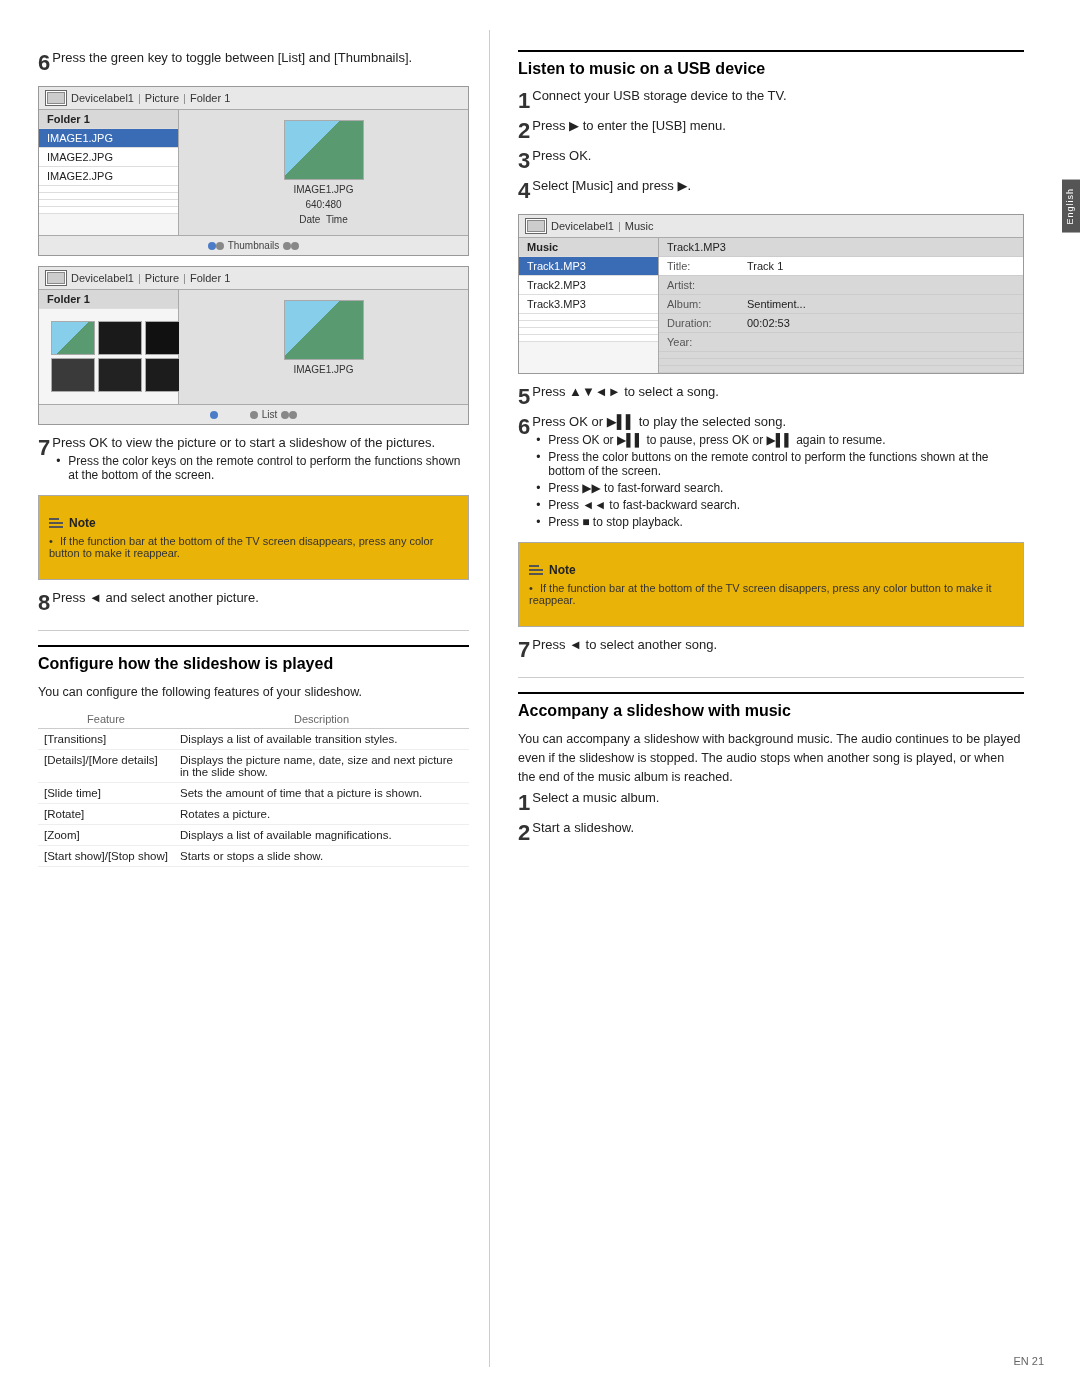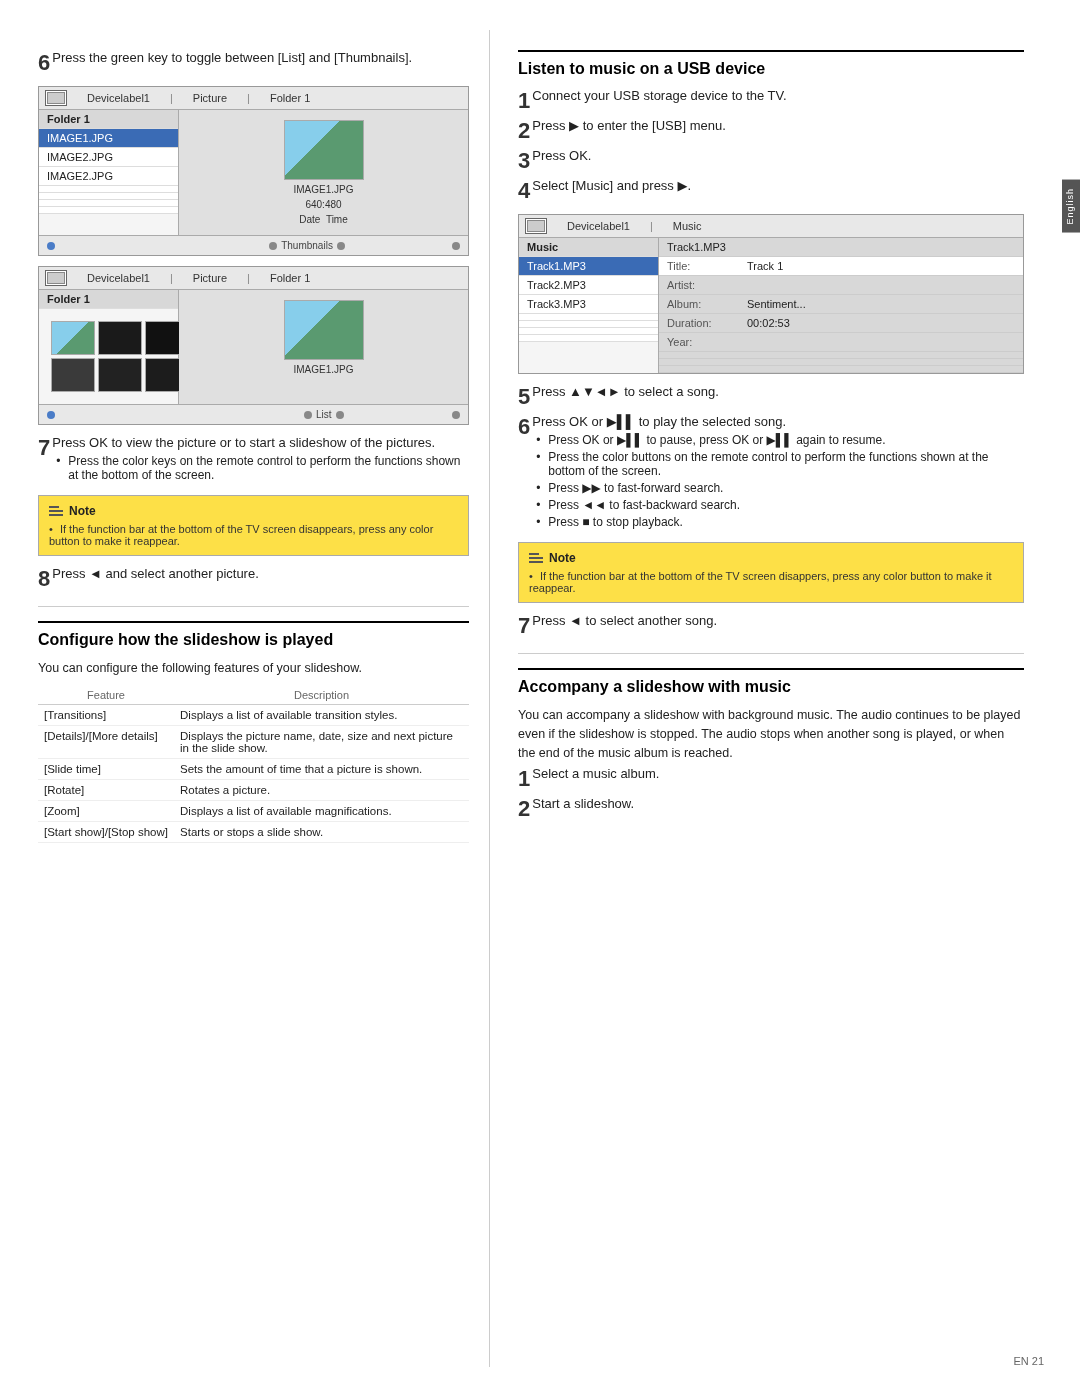"Devicelabel1" .device-header { gap: 20px -> 4px }
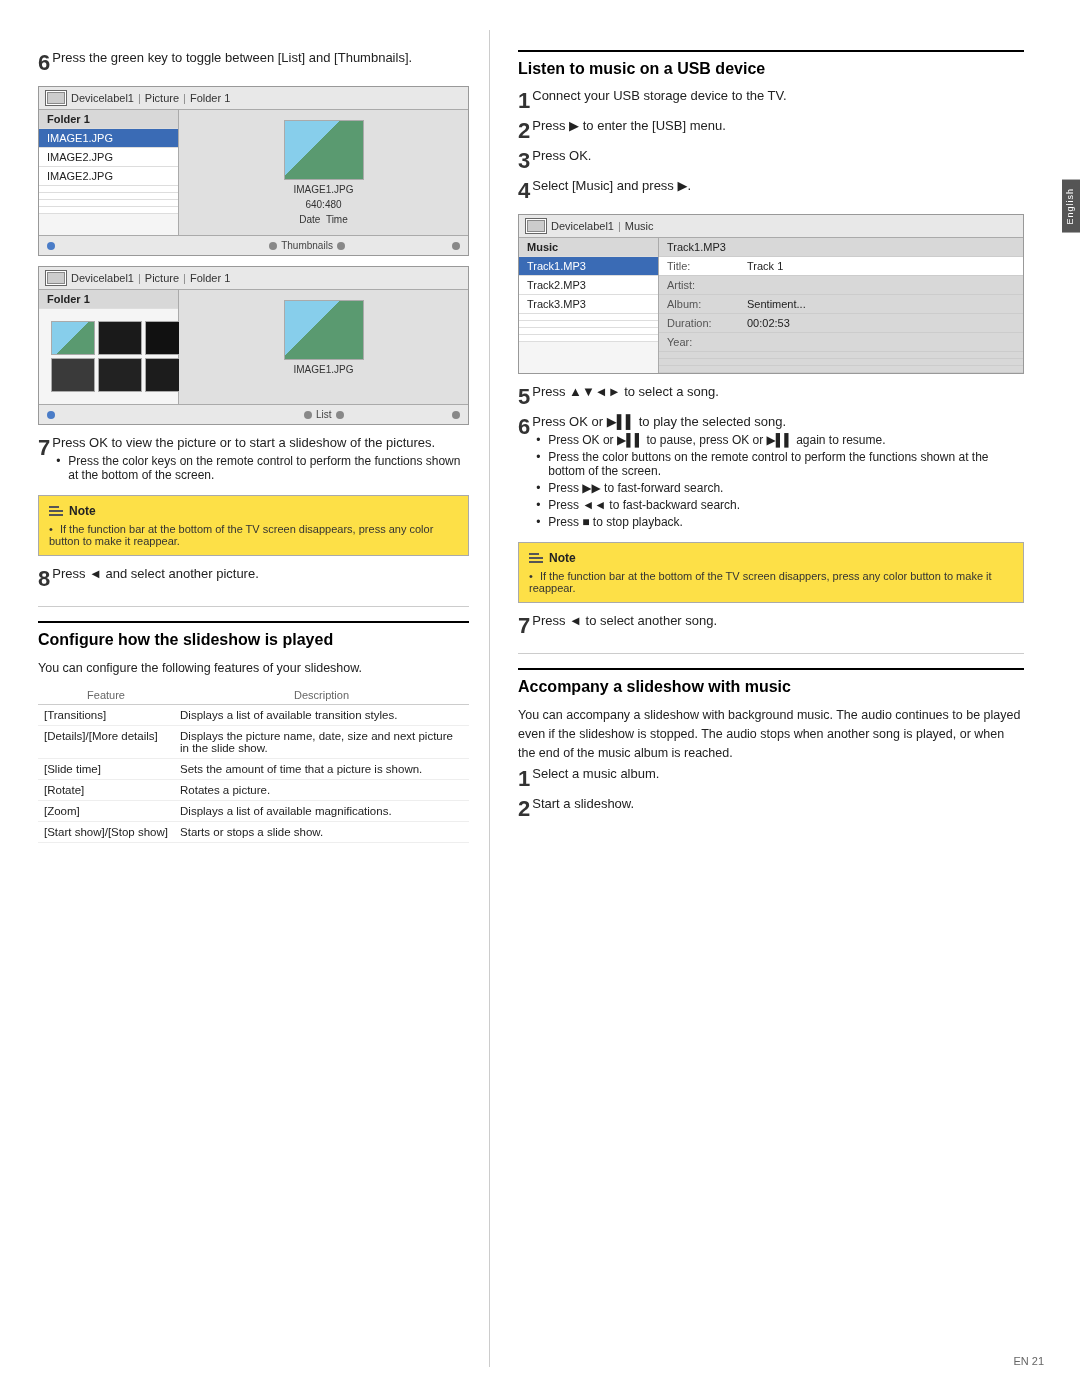"Thumbnails" .device-footer { justify-content: space-between -> center }
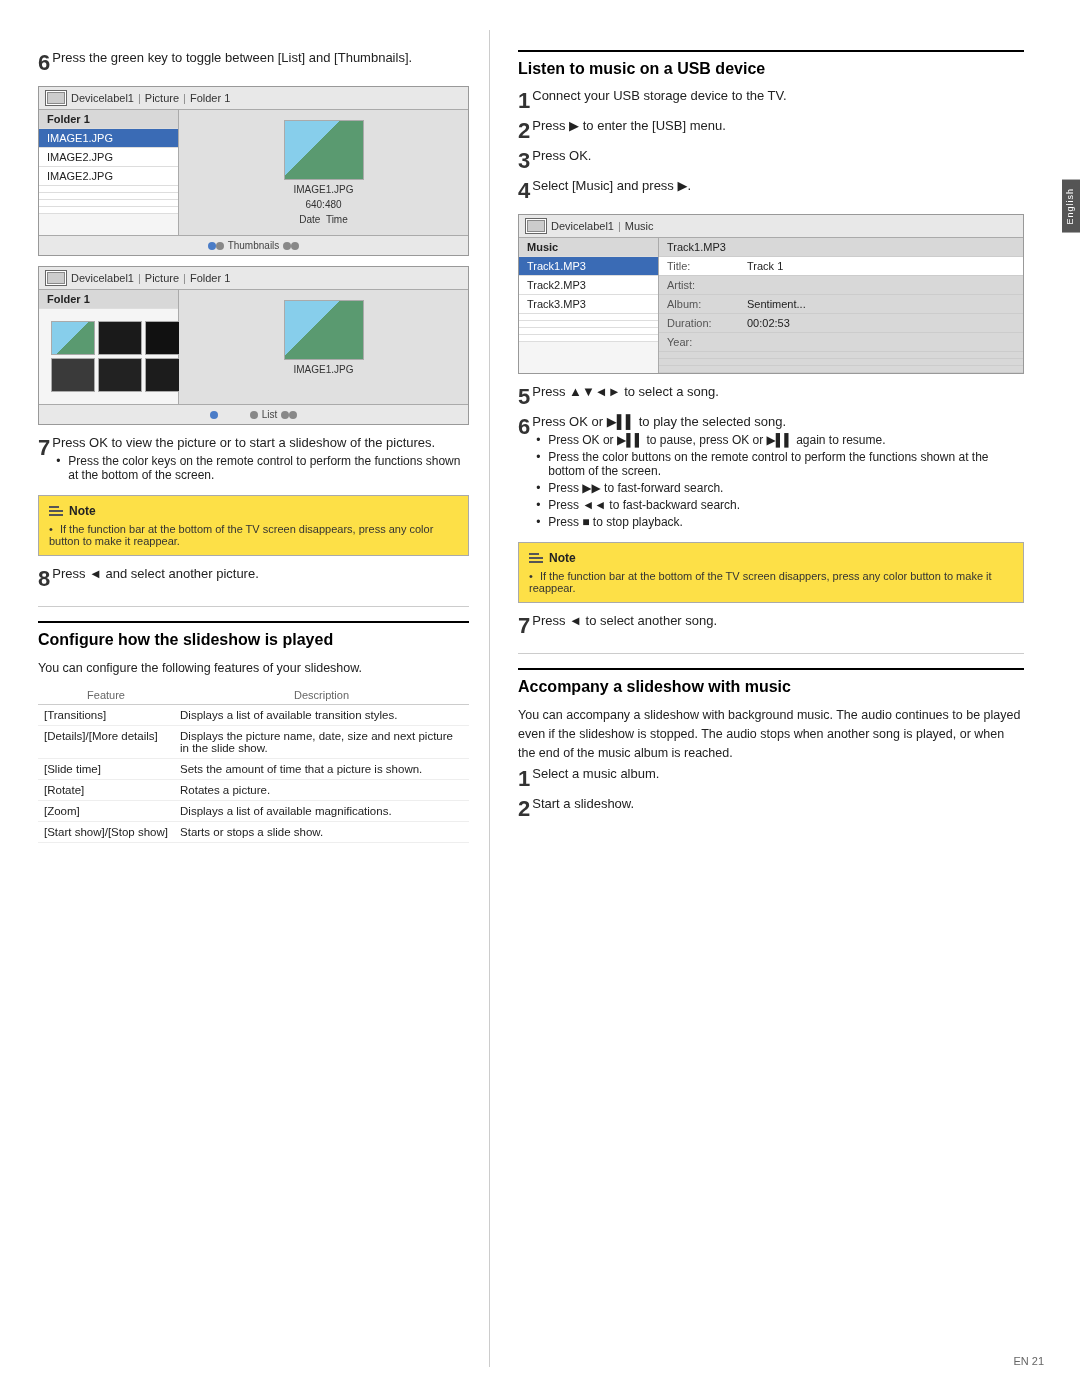"Note" .note-box { background: #fde047 -> #eab308; padding: 8px 10px -> 20px 10px }
